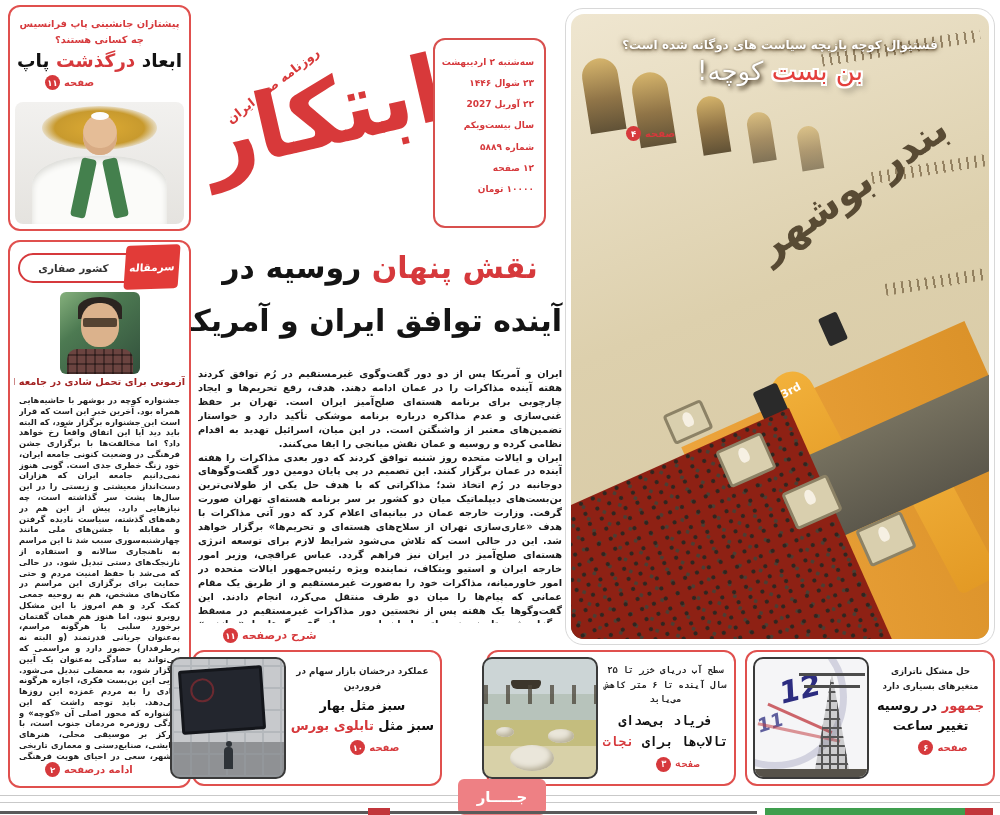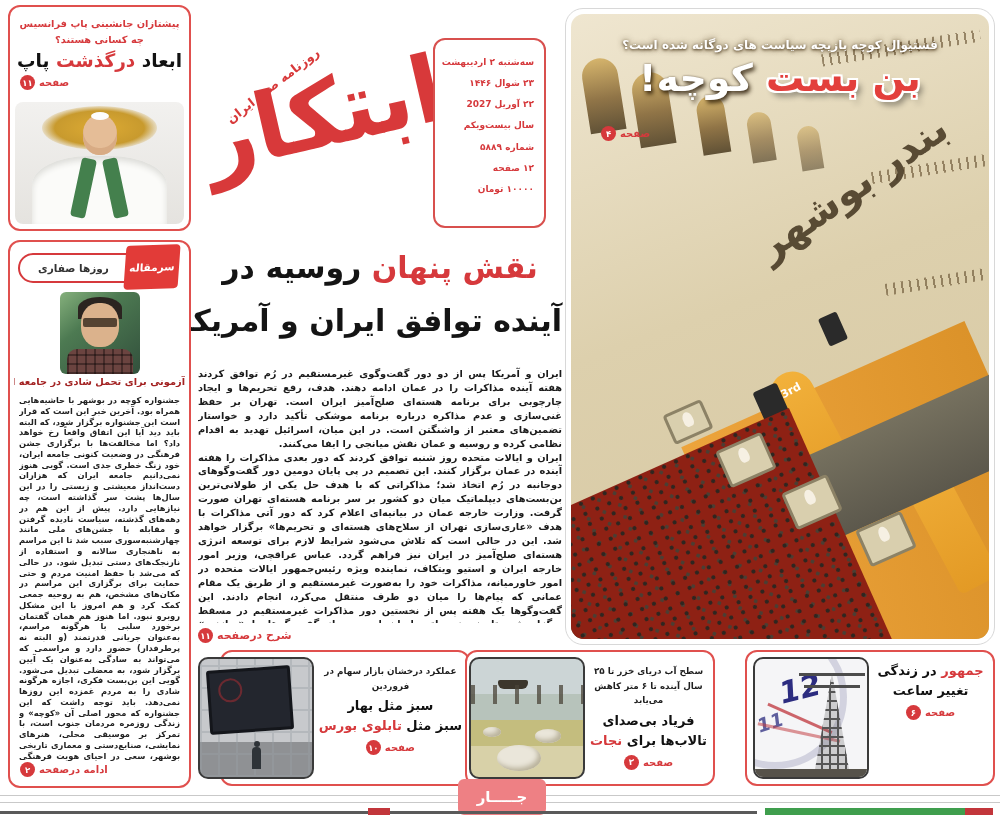"۱۱" .pagebadge .circ { margin-left: none -> 25px }
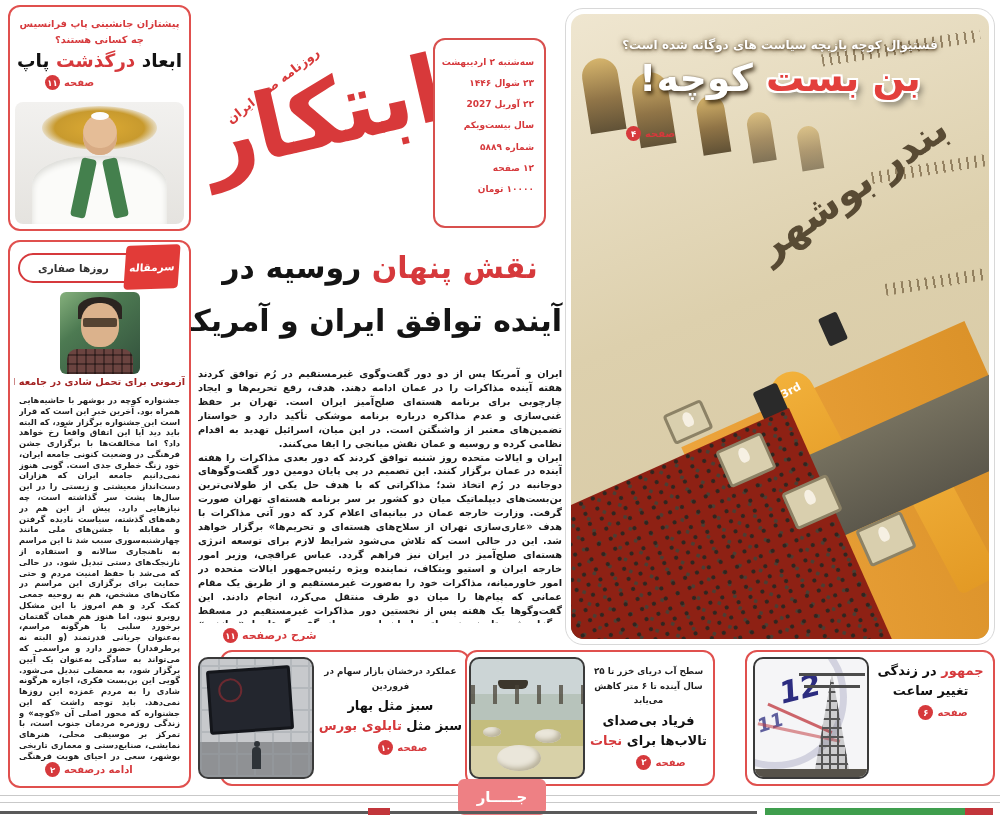"بن بست کوچه!" .ph-title { font-size: 38px -> 26px; font-weight: 700 -> 400 }
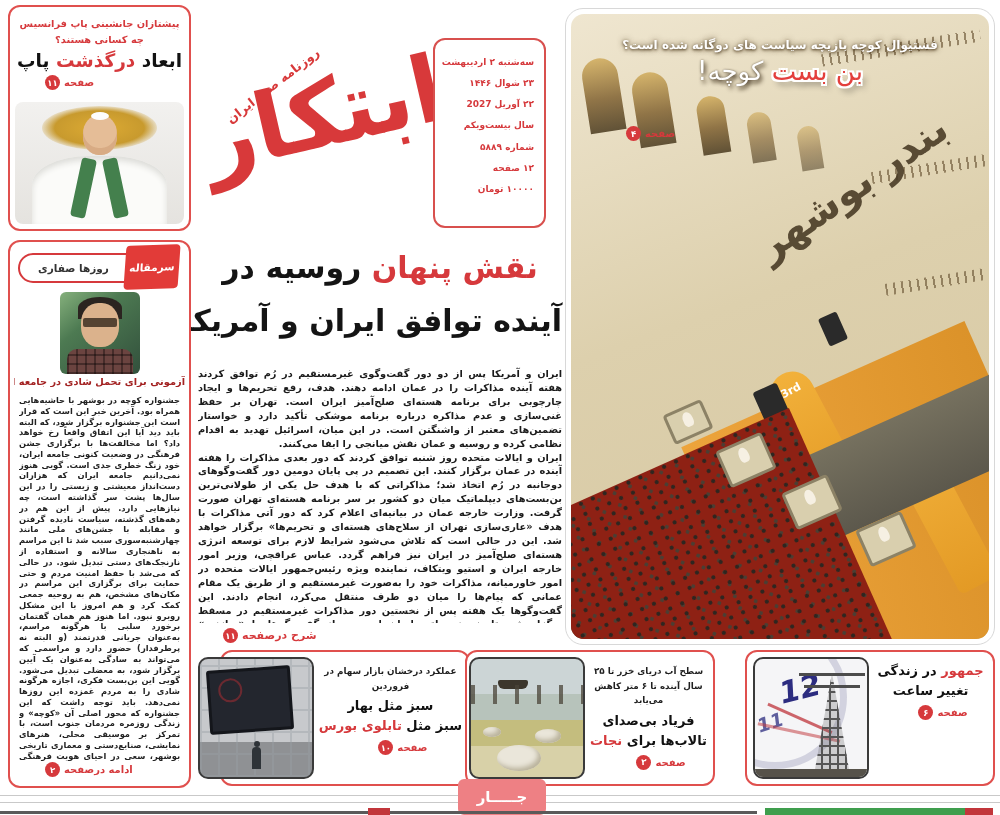"روزها صفاری" span { text: روزها -> کشور }
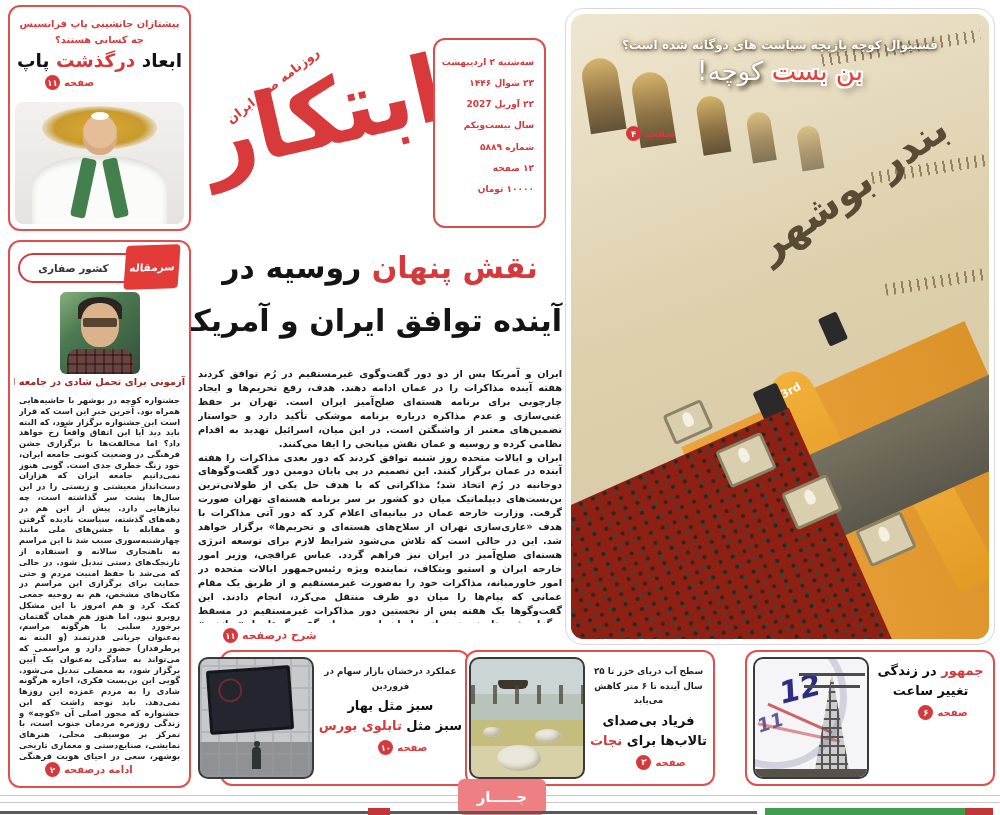"عملکرد درخشان بازار سهام در" .bbox.b0 { left: 220px -> 192px }
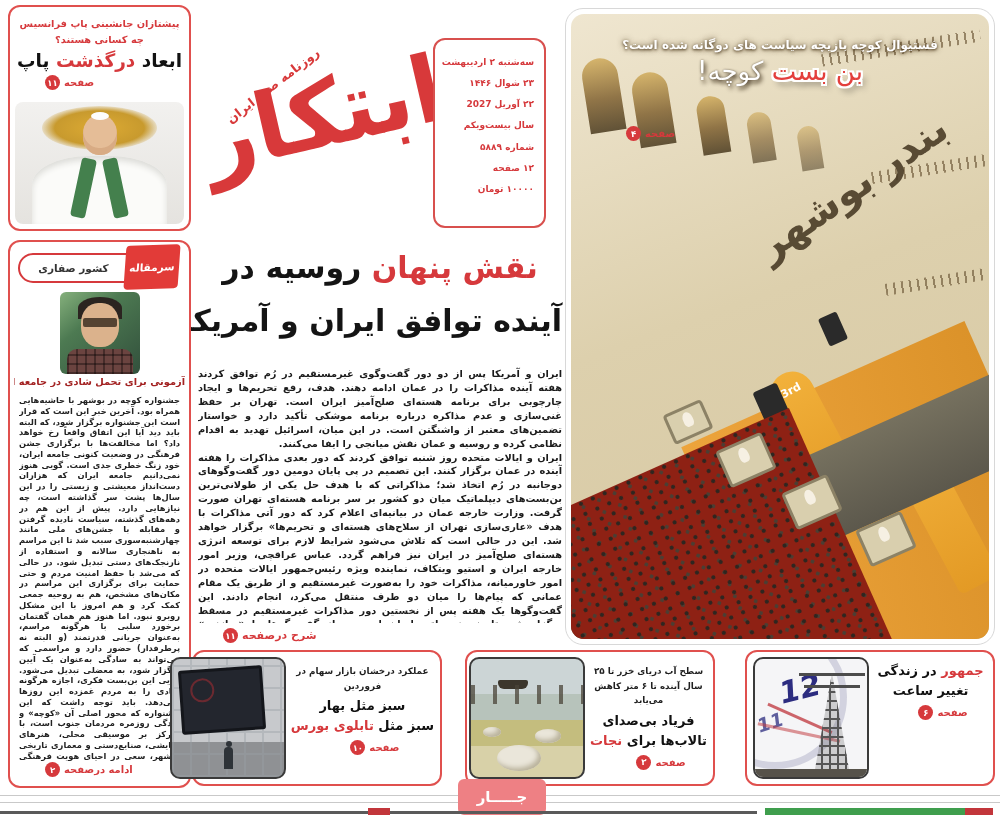"سطح آب دریای خزر تا" .bbox.b1 { font-family: none -> Liberation Mono, monospace; left: 465px -> 486px }
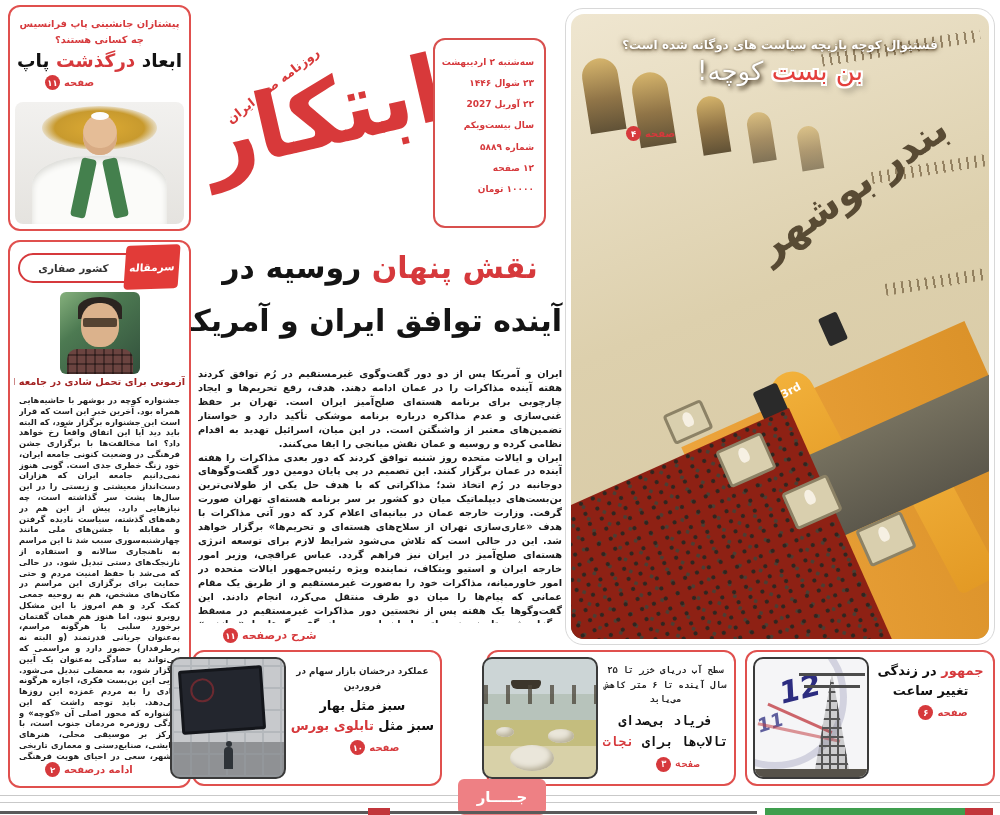"حل مشکل ناترازی متغیرهای بسیاری" div.b-kicker { html: none -> <div>حل مشکل ناترازی متغیرهای بسیاری دارد</div> }
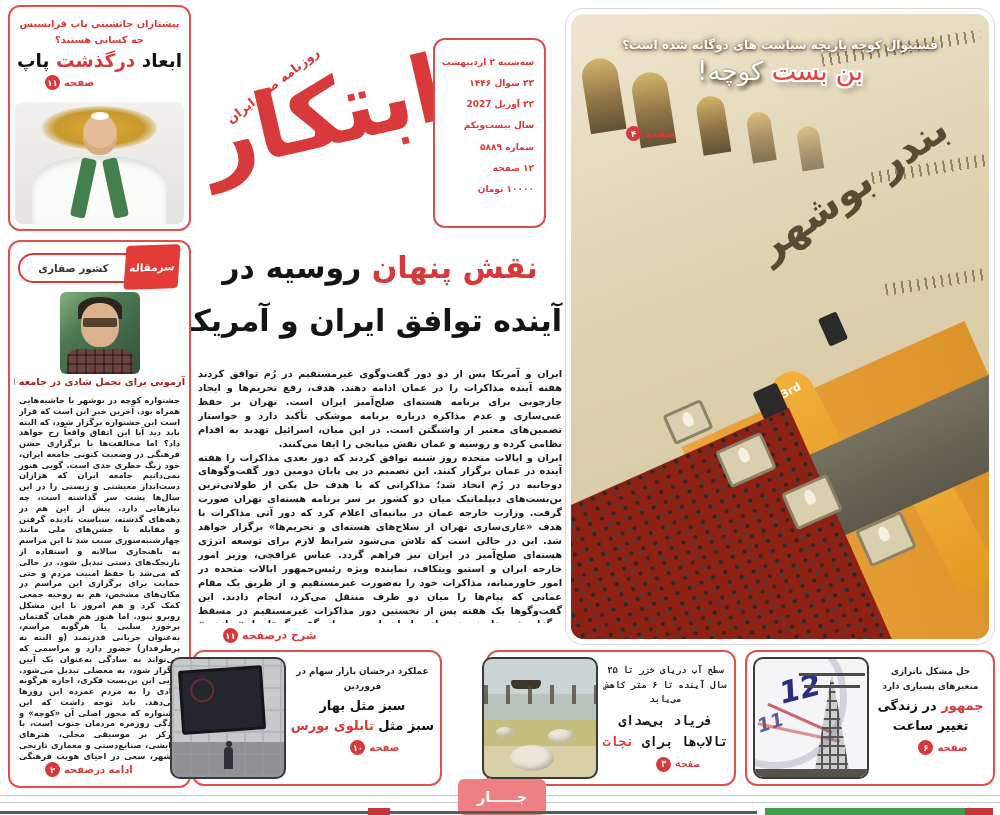"در زندگی" span { text: زندگی -> روسیه }
